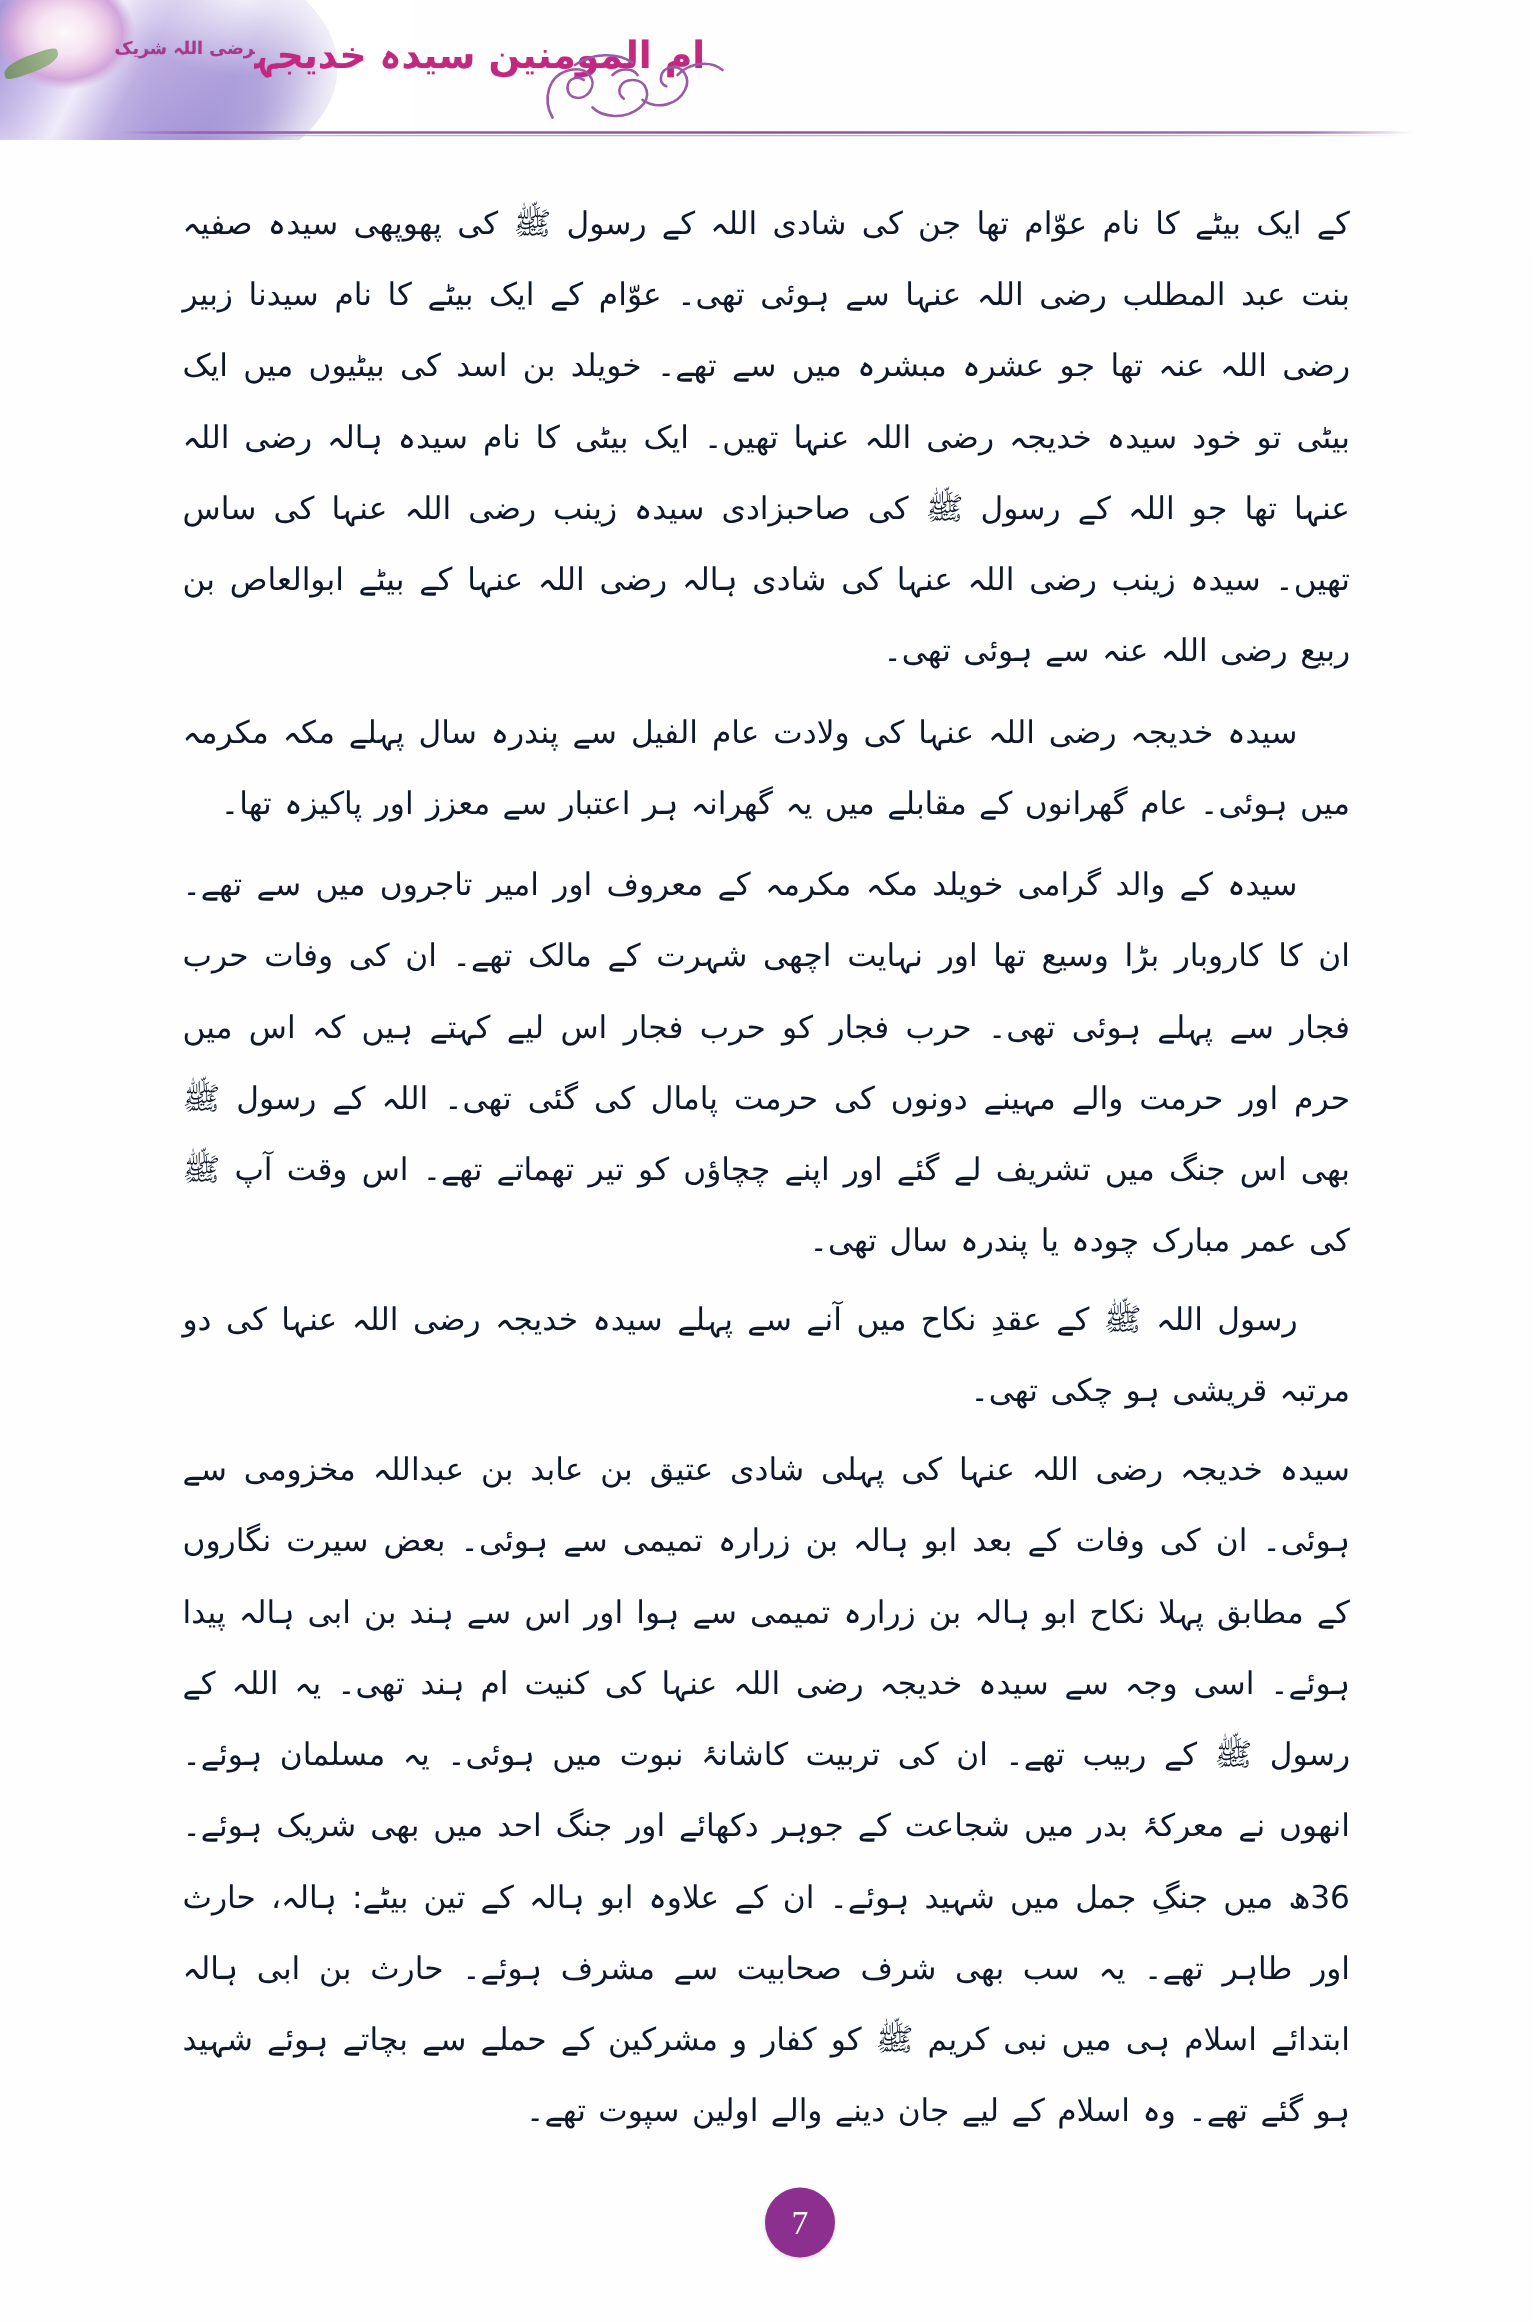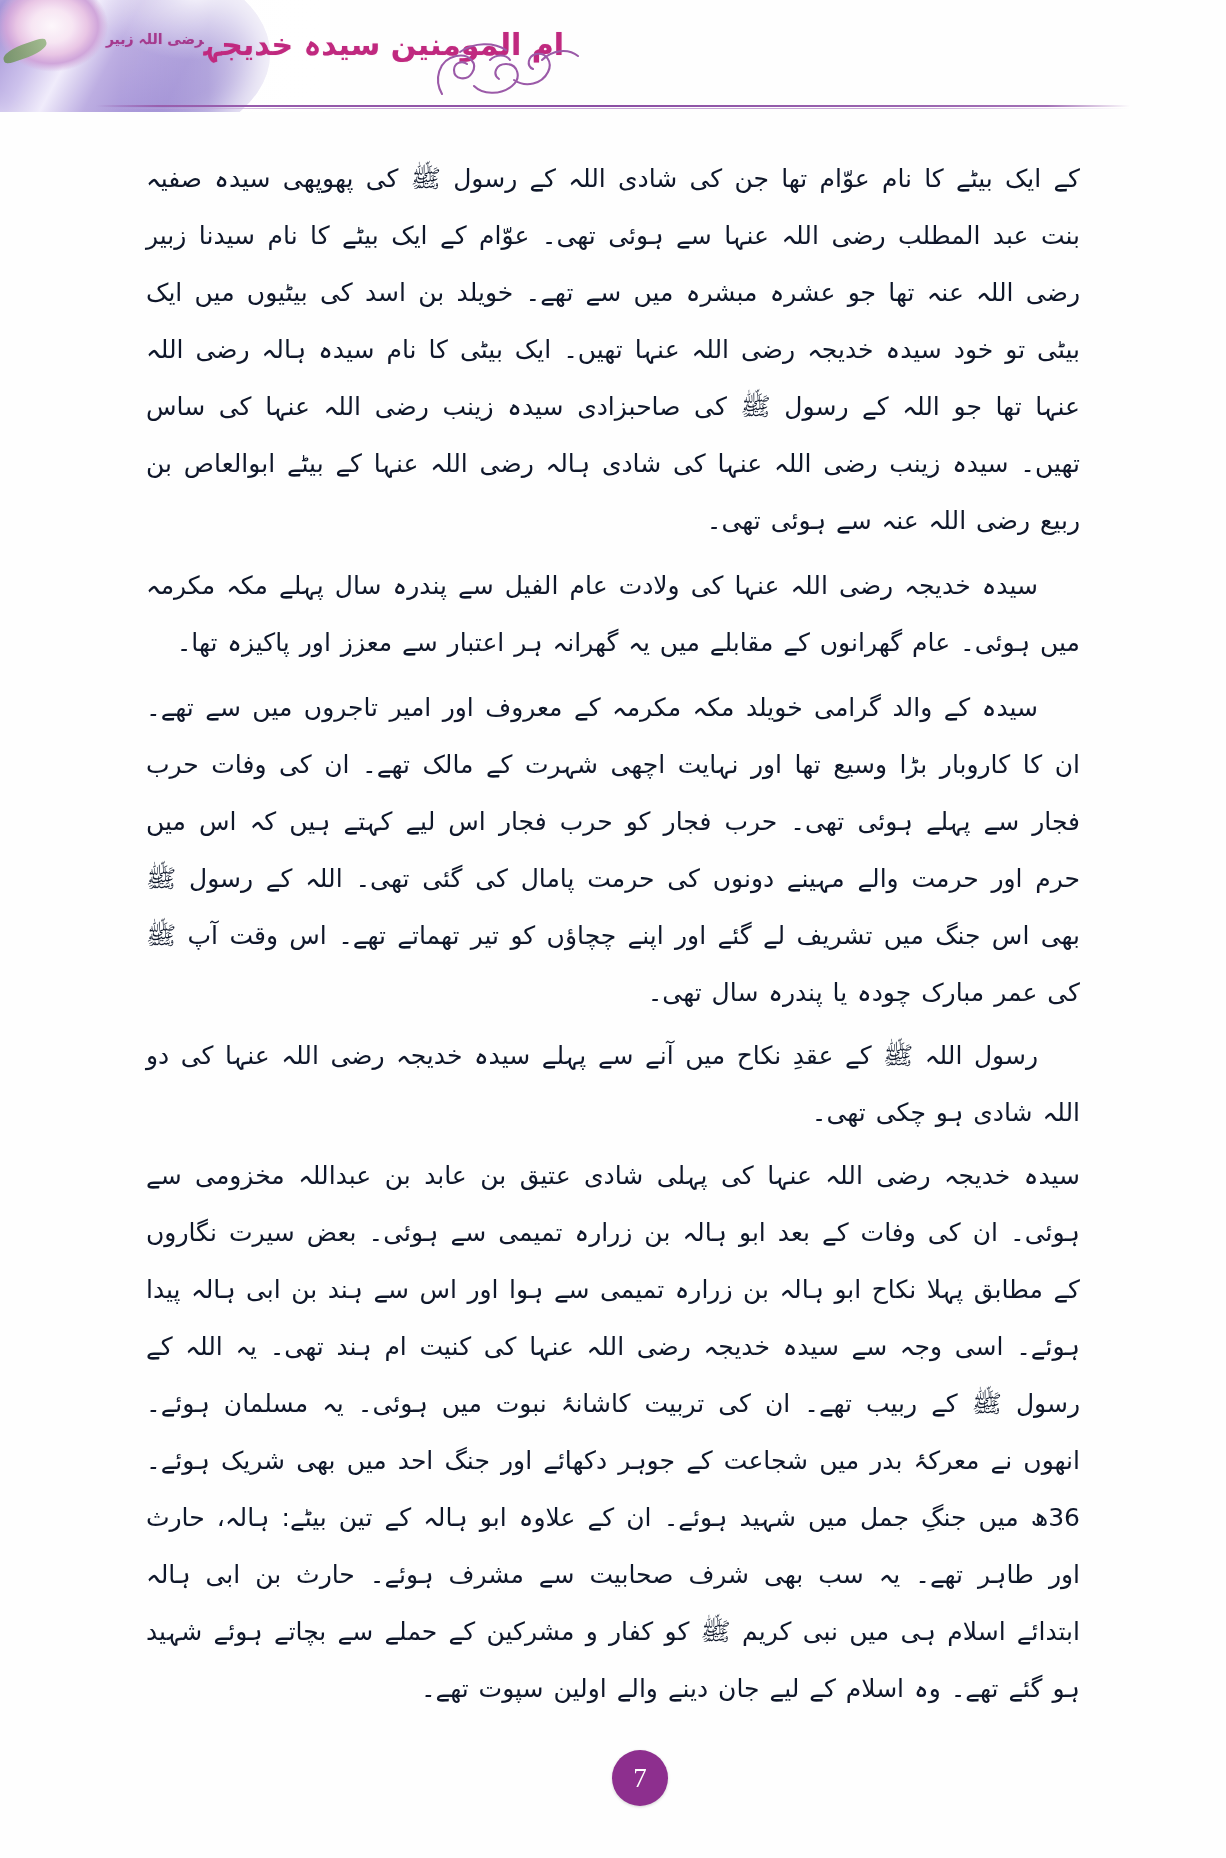"رضی اللہ زبیر" span.honorific { text: زبیر -> شریک }
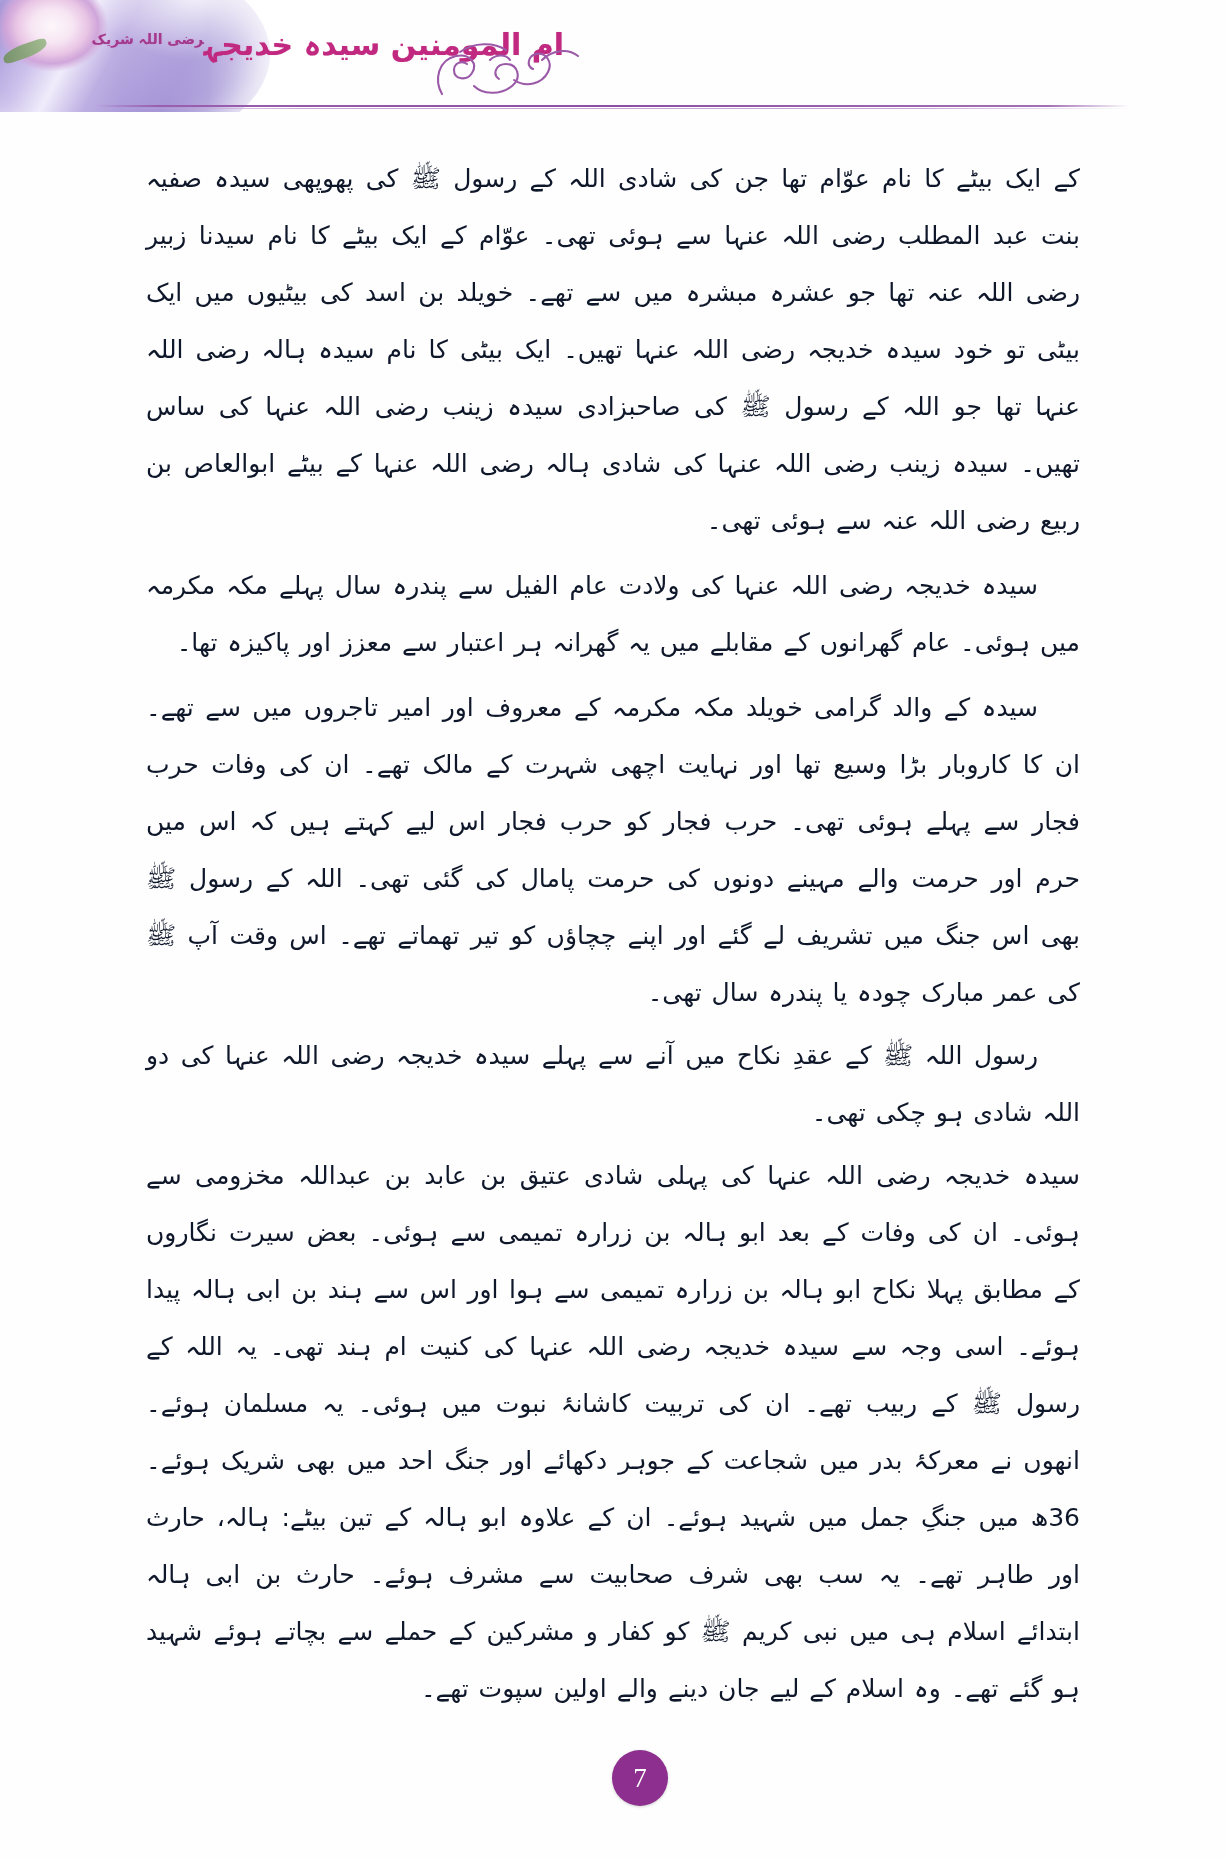"رسول اللہ ﷺ کے عقدِ" p.para { text: اللہ شادی -> مرتبہ قریشی }
